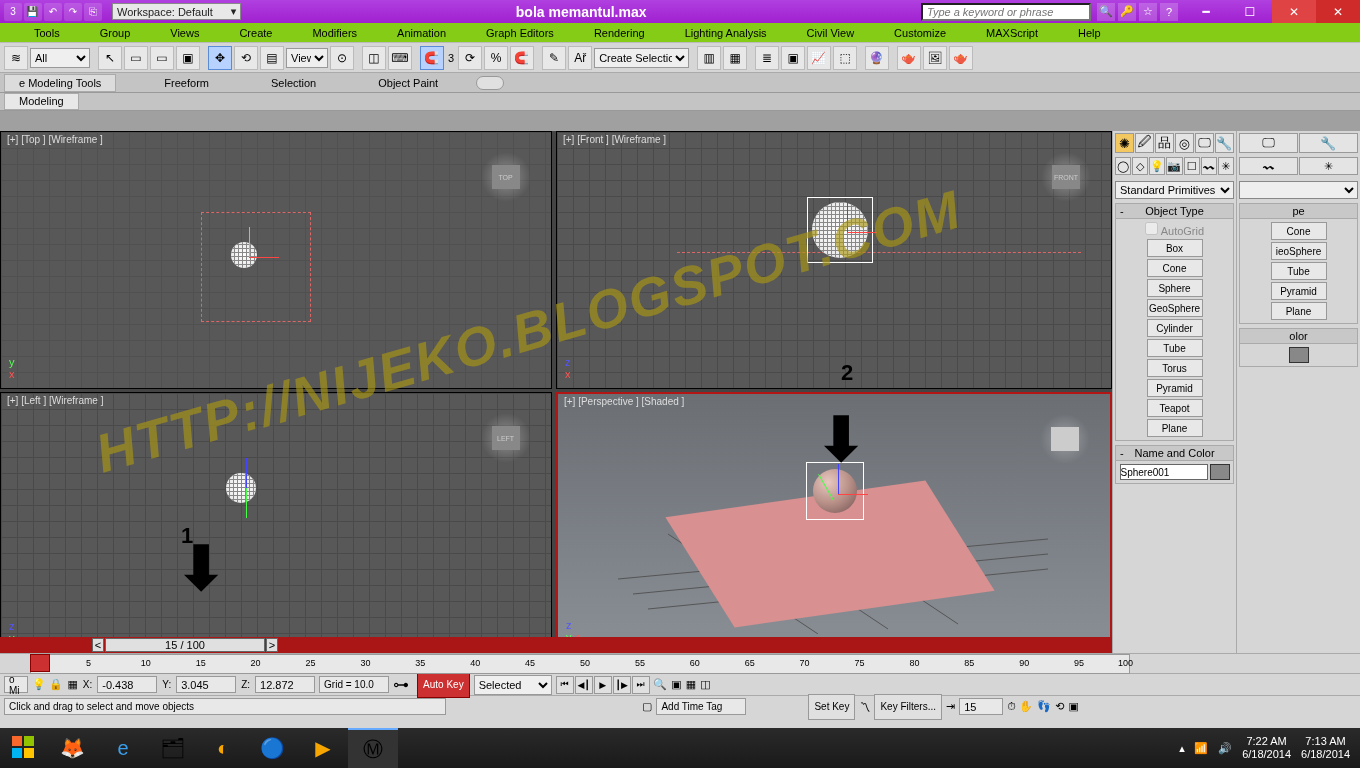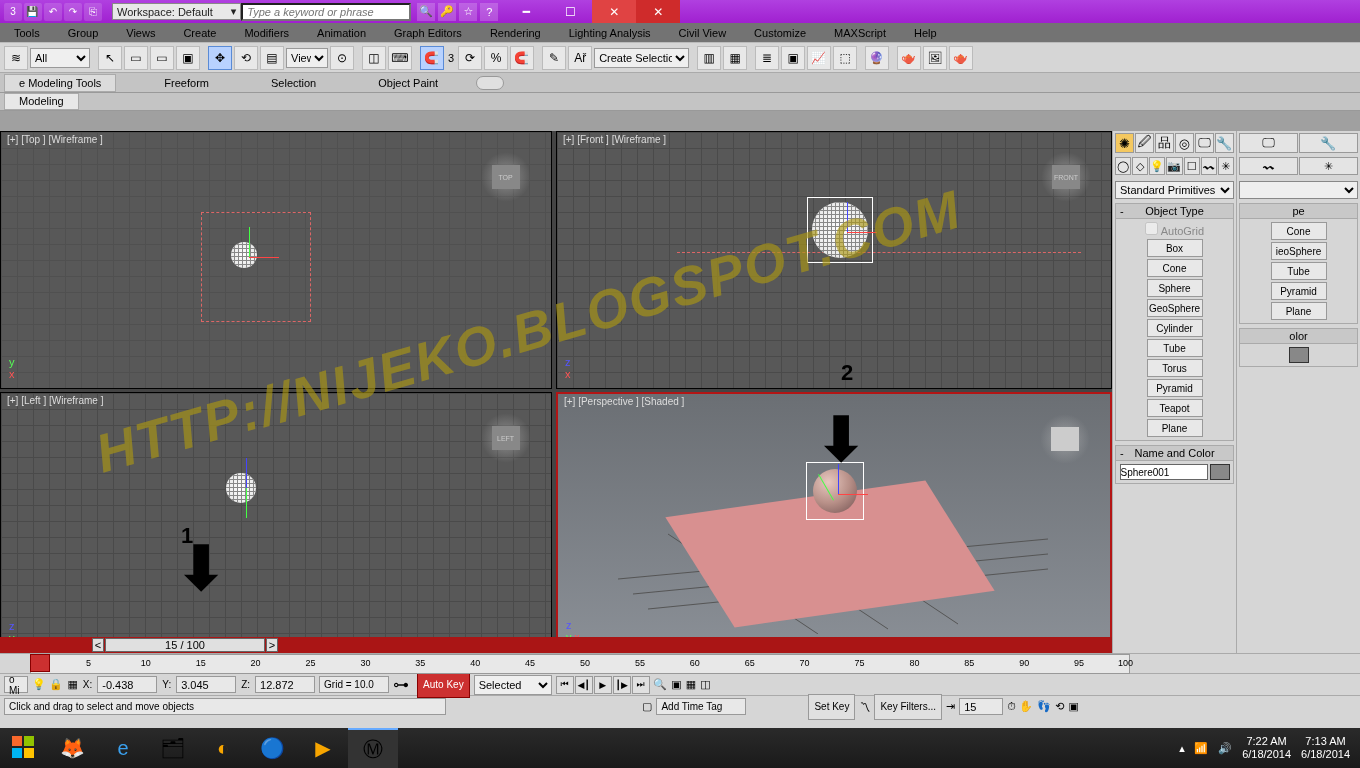"bola memantul.max" div.title { html: none -> <div>bola memantul.max</div> }
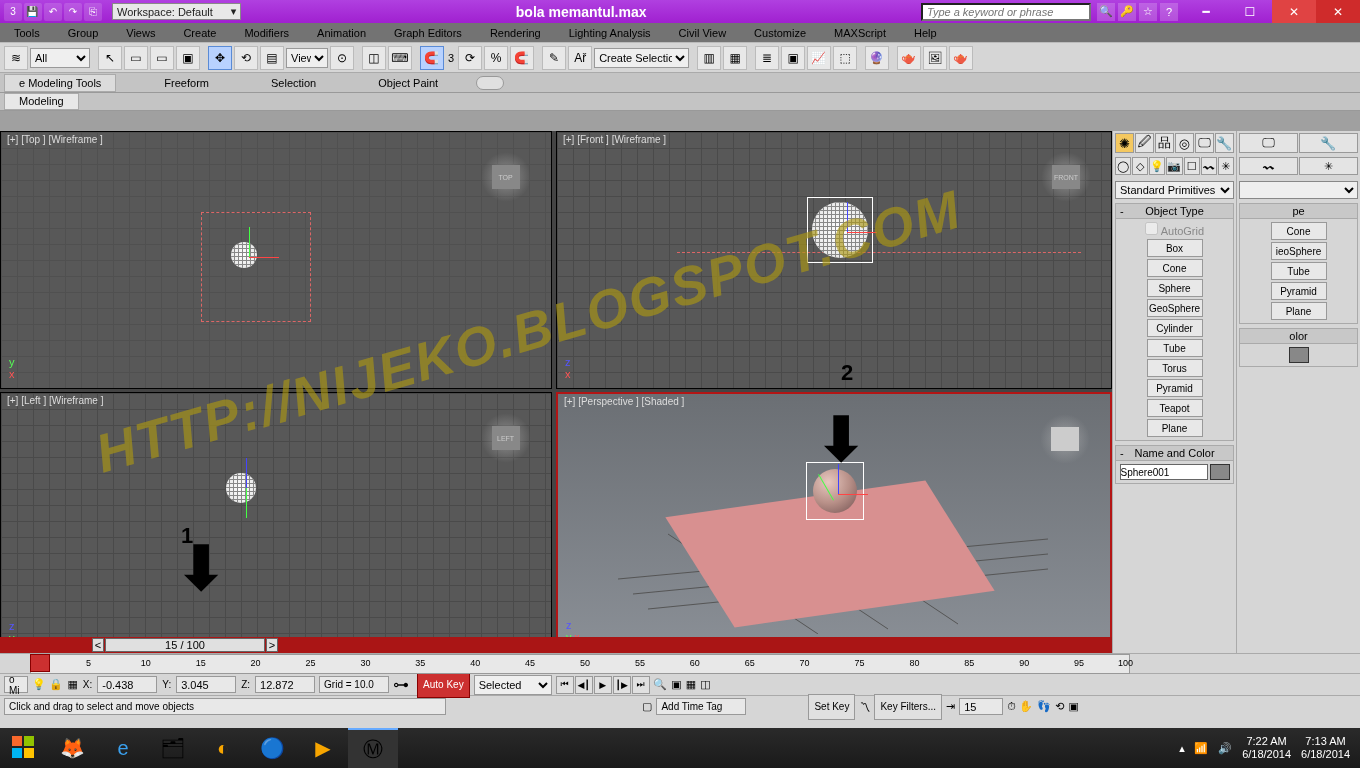"Tools" .menubar { background: #737373 -> #84cc16; gap: 0 -> 12px; padding-left: 0 -> 20px }
